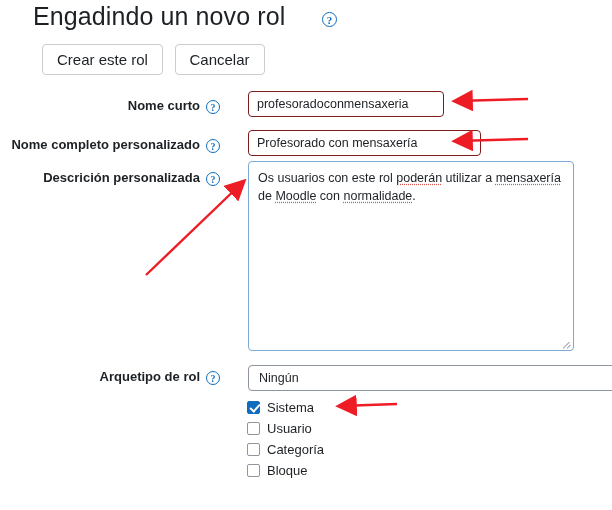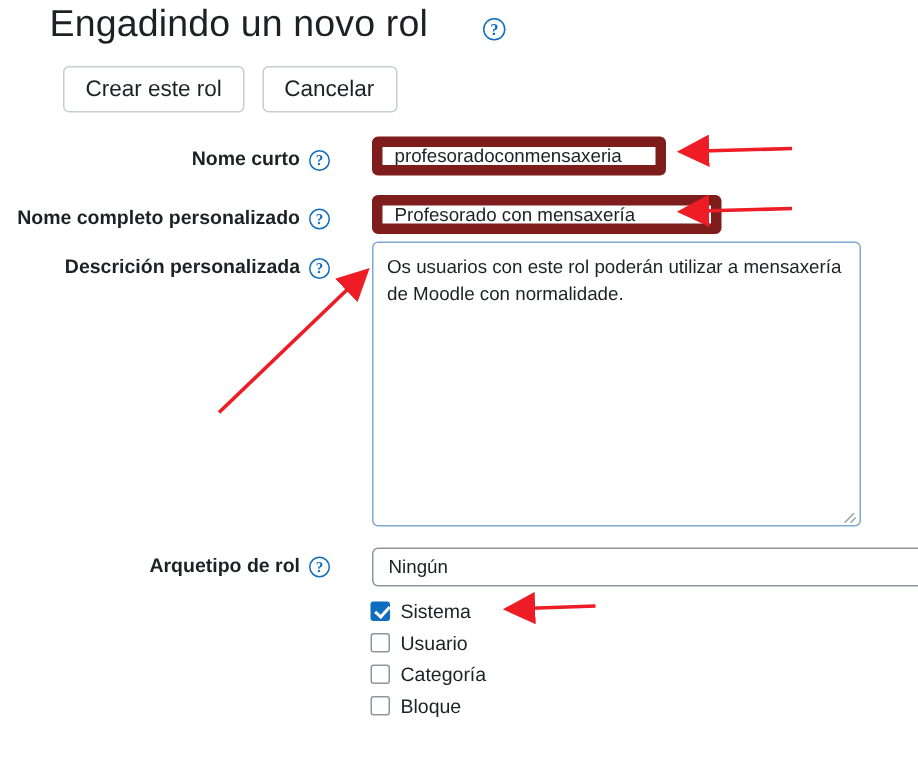"profesoradoconmensaxeria" .text-input { border: 7px solid #7f1d1d -> 1px solid #7f1d1d }
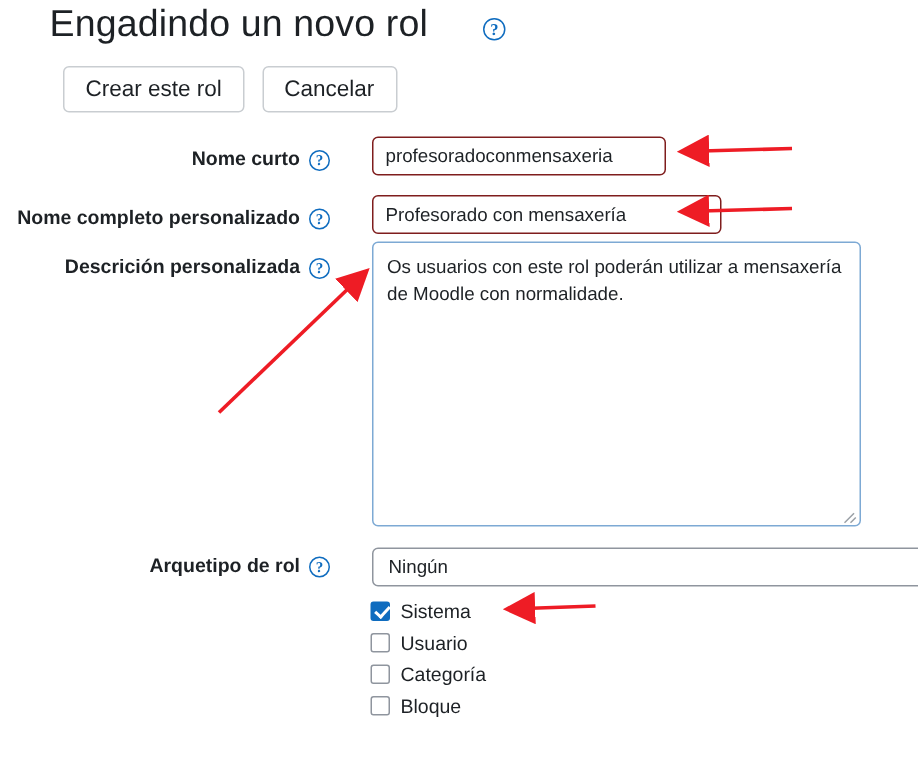"poderán" .underline-red { text-decoration: none -> underline }
